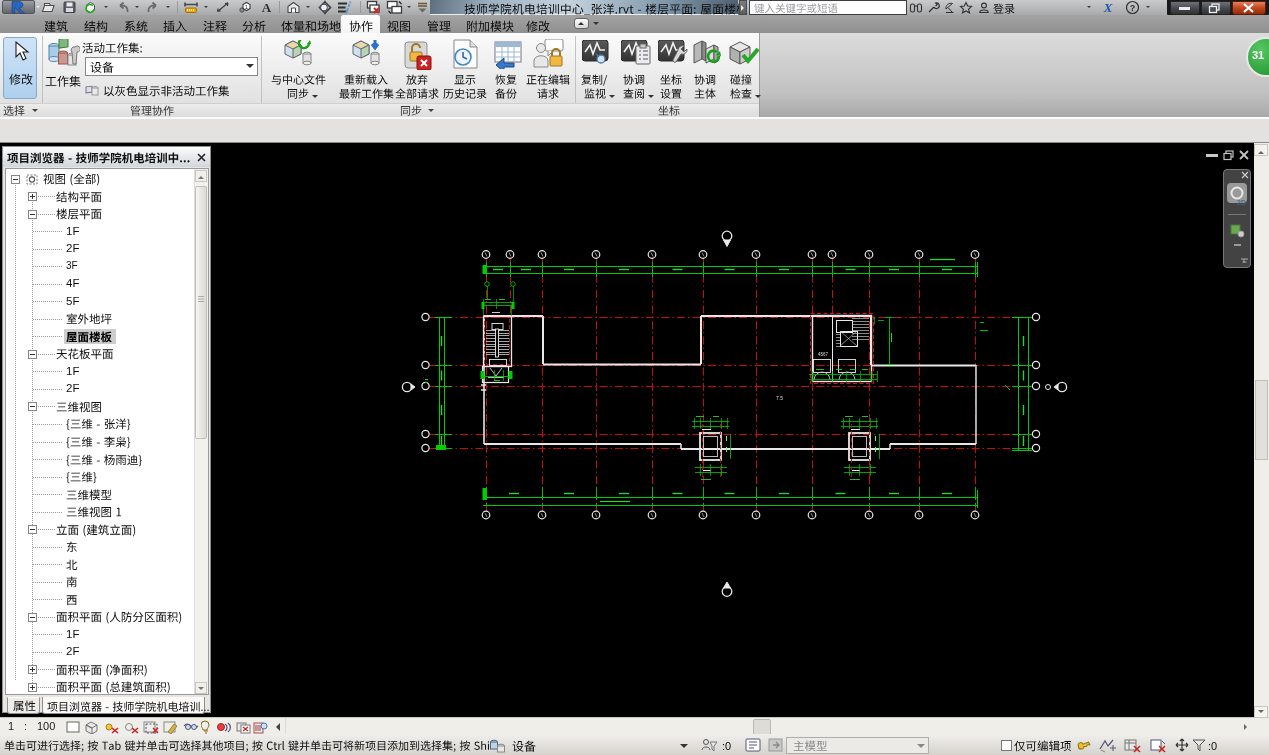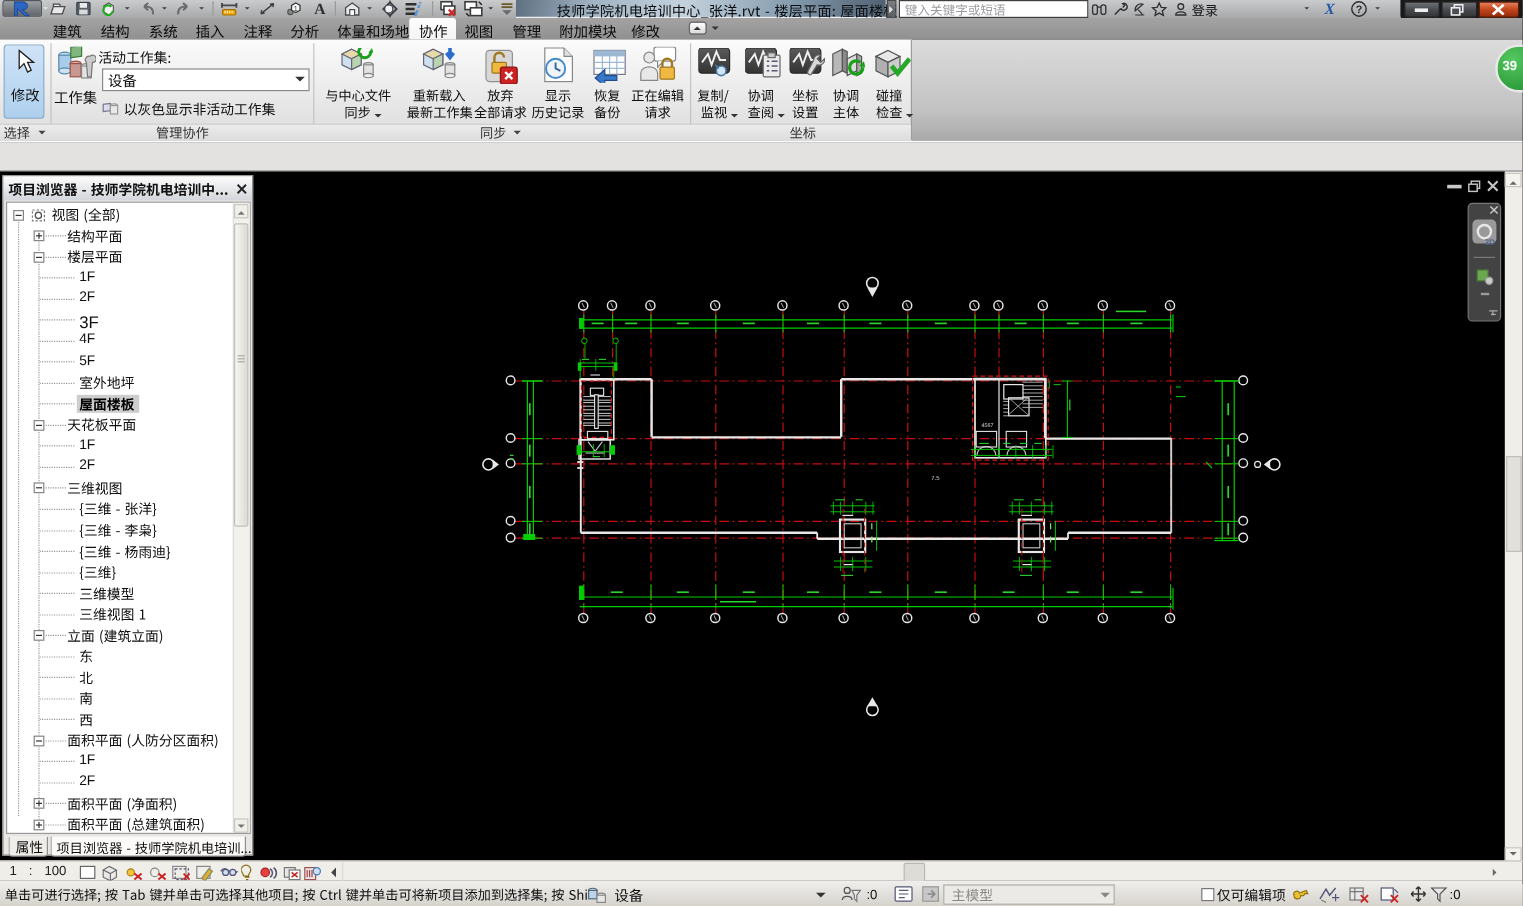"39" div.ab { text: 39 -> 31 }
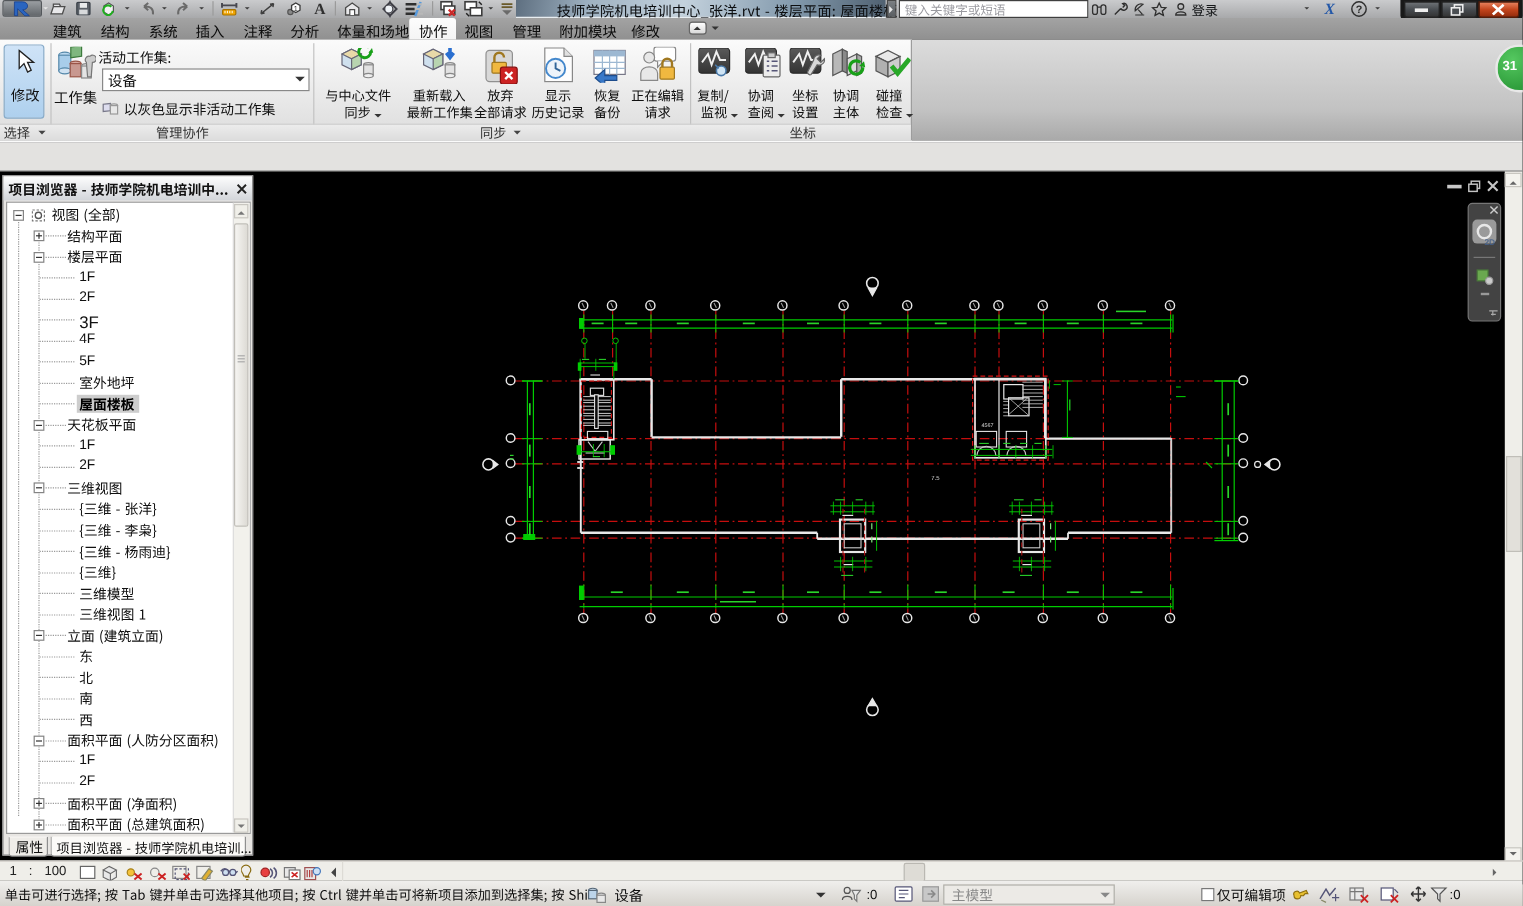"3F" div.ab { font-size: 14px -> 10px }
